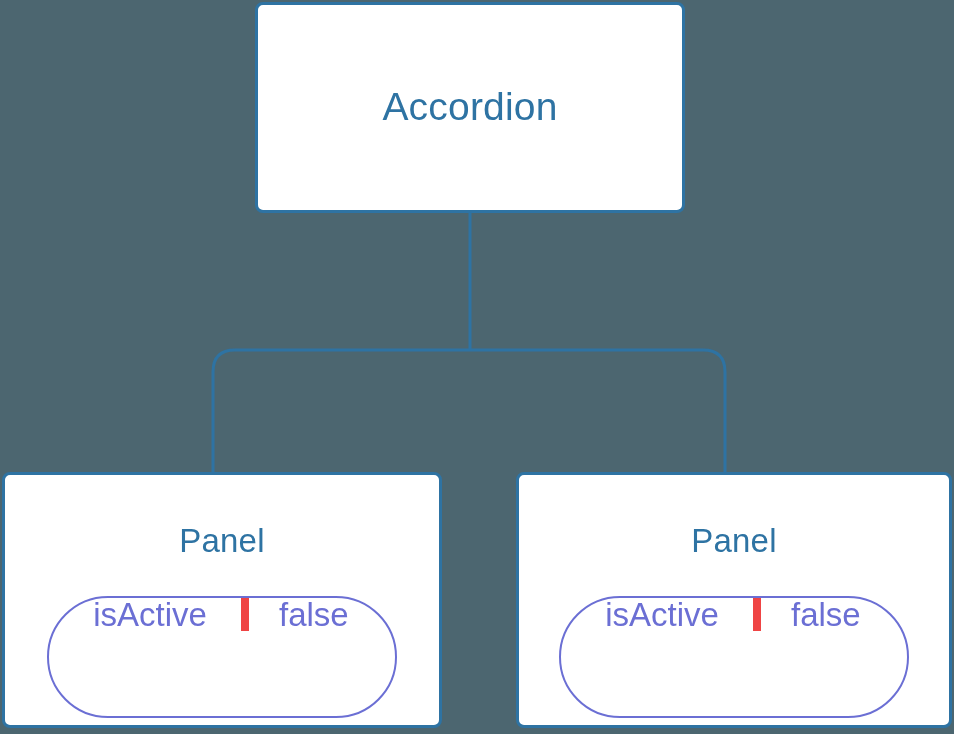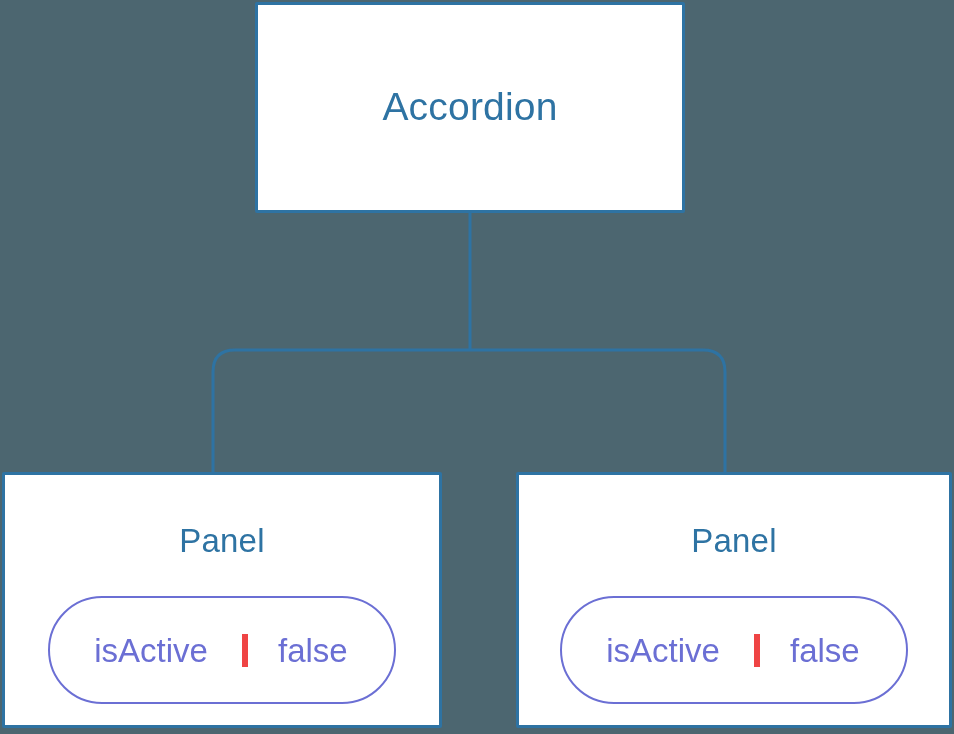"Accordion" .node { border-radius: 2px -> 8px }
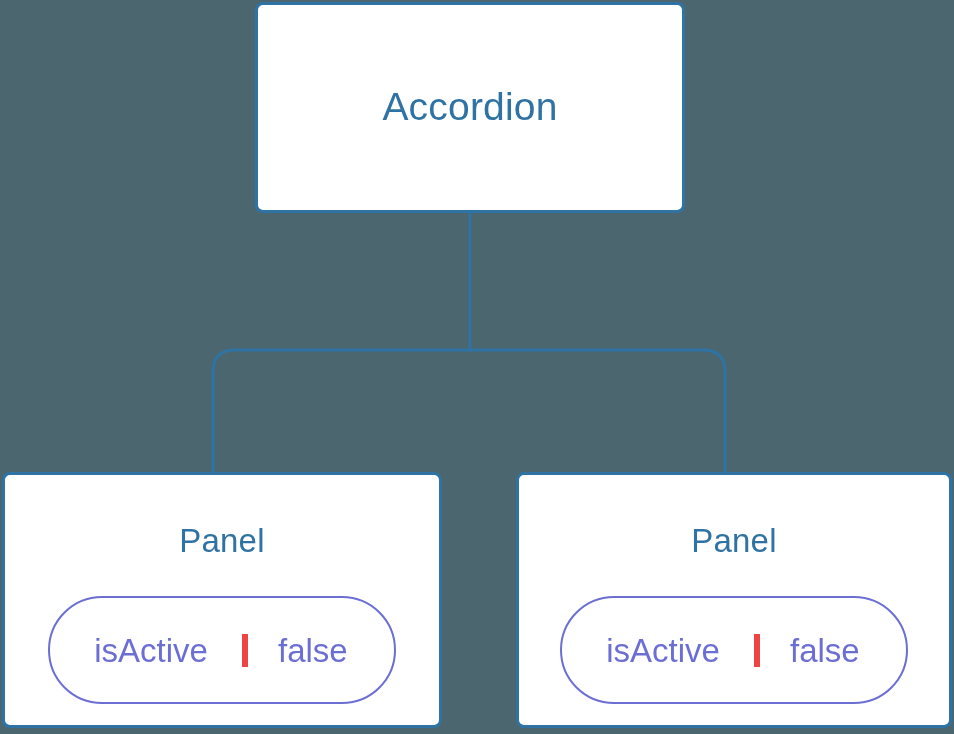"isActive" .pill { align-items: center -> flex-start; height: 108px -> 122px }
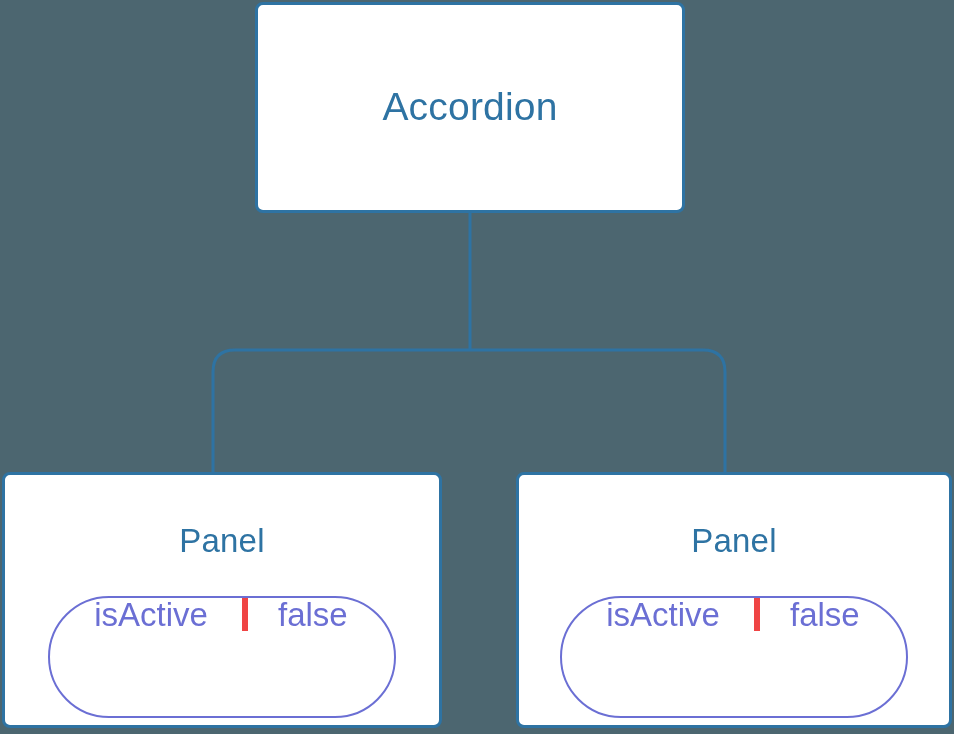"false" .pill-val { border-left: 6px solid #ef4444 -> 8px solid #ef4444 }
